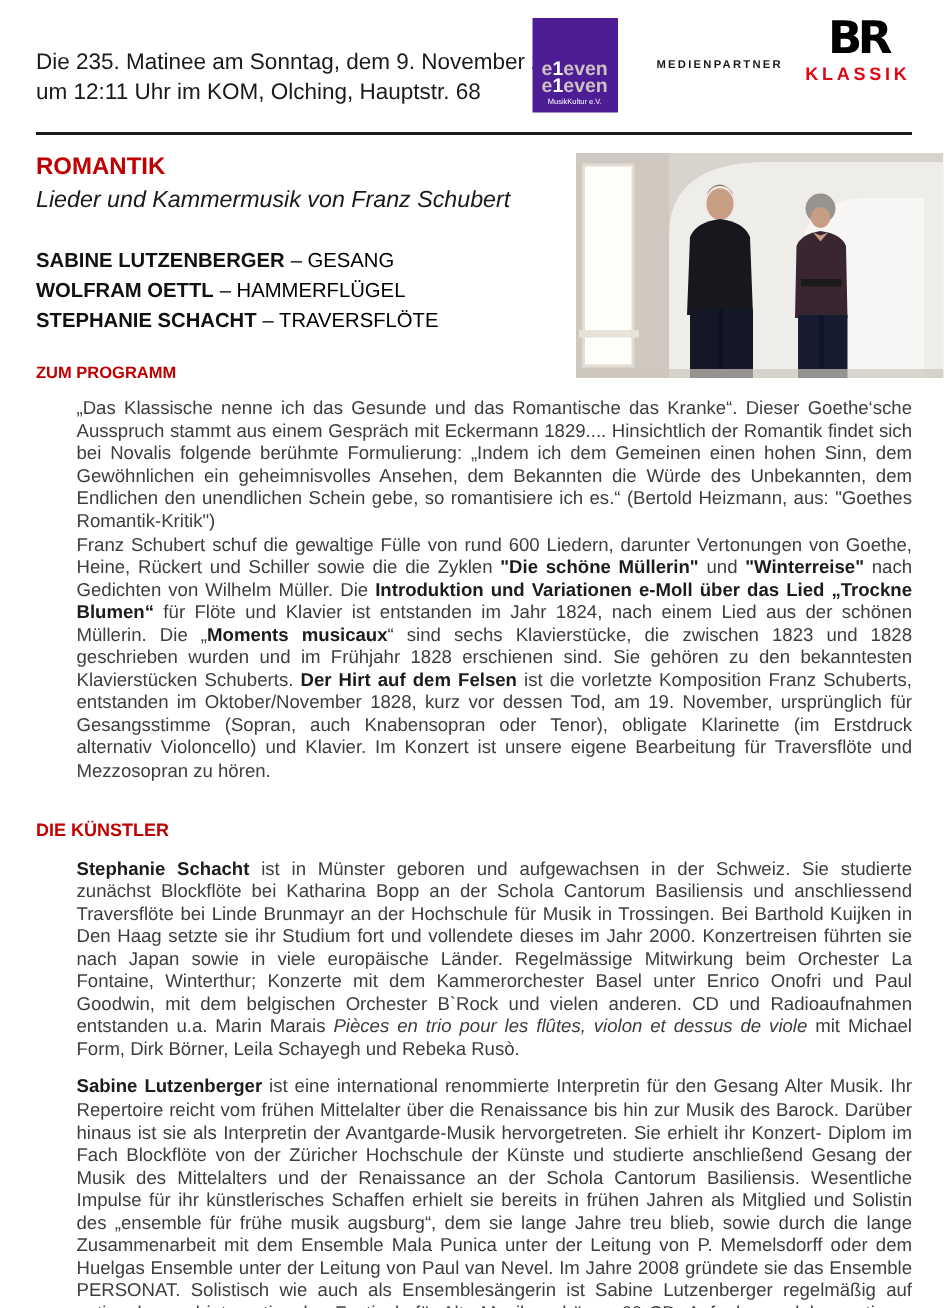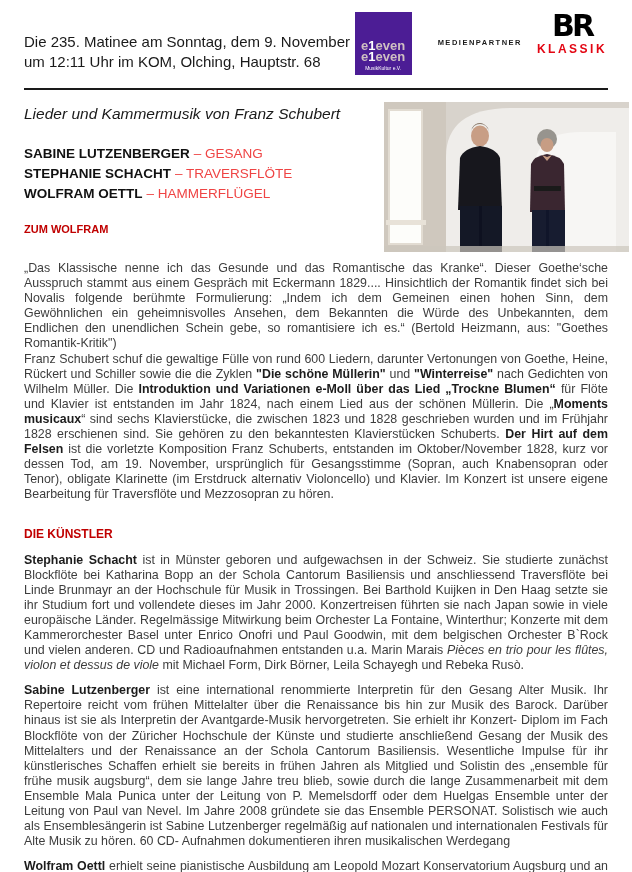"ROMANTIK" h1.main-title { html: none -> <h1>ROMANTIK</h1> }
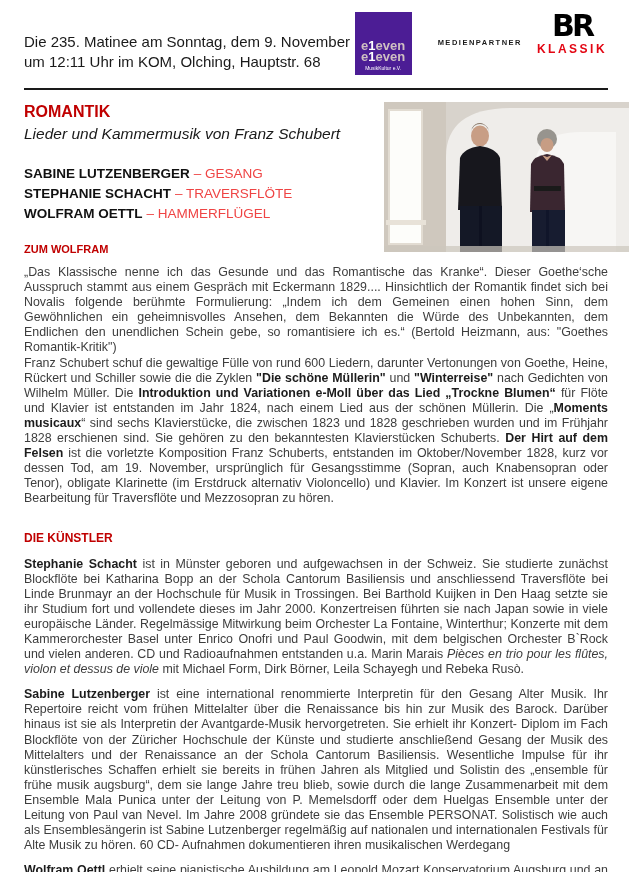"– GESANG" .performer .role { color: #ef4444 -> #000000 }
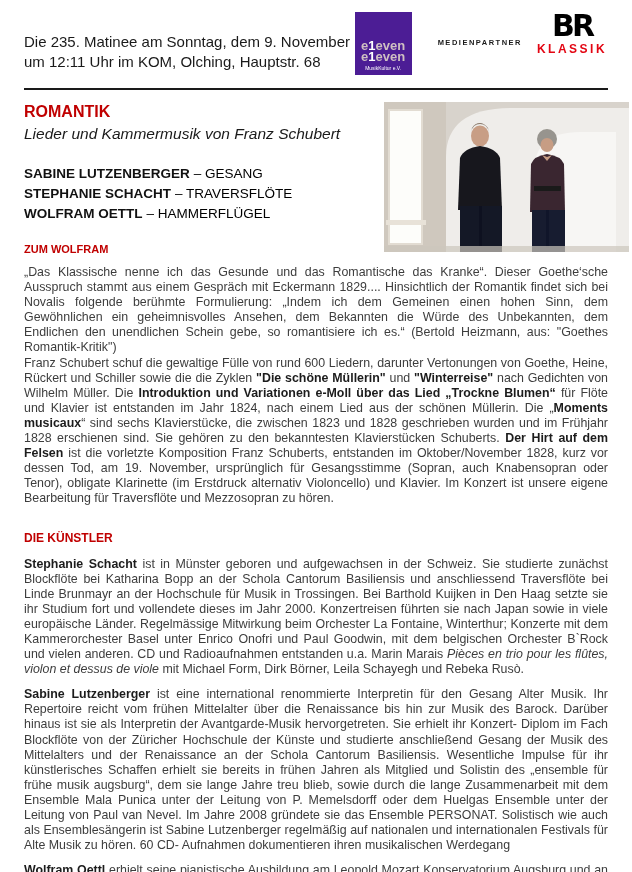"STEPHANIE SCHACHT – TRAVERSFLÖTE" div.performer { order: before "WOLFRAM OETTL – HAMMERFLÜGEL" -> after "WOLFRAM OETTL – HAMMERFLÜGEL" }
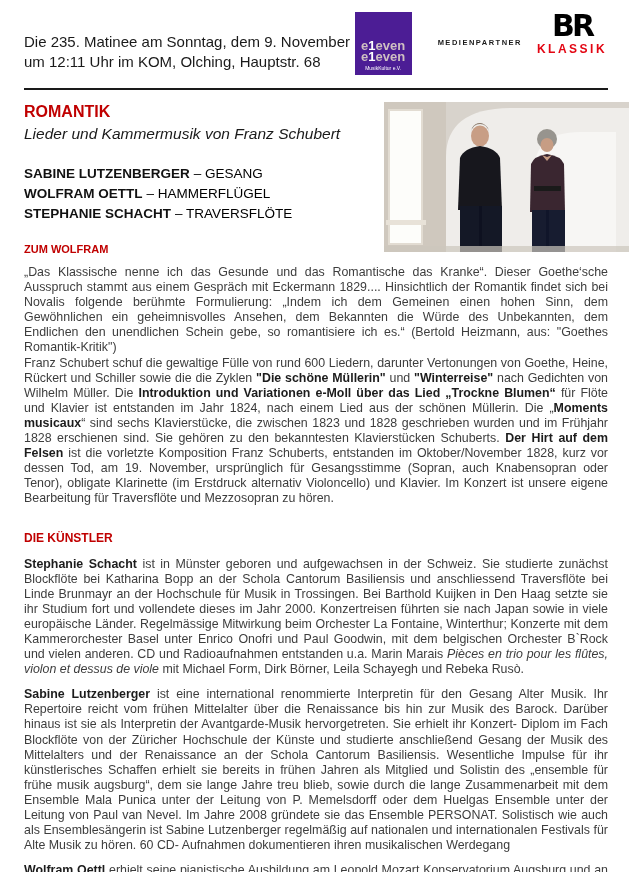"ZUM WOLFRAM" h3.section-heading { text: WOLFRAM -> PROGRAMM }
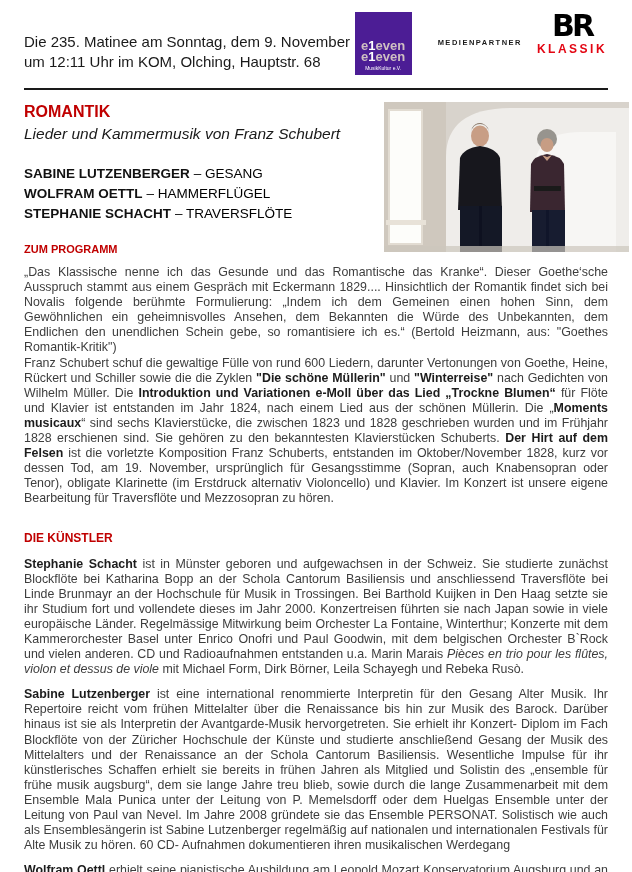"„Das Klassische nenne ich das" .bodytext { margin-left: none -> 27px }
